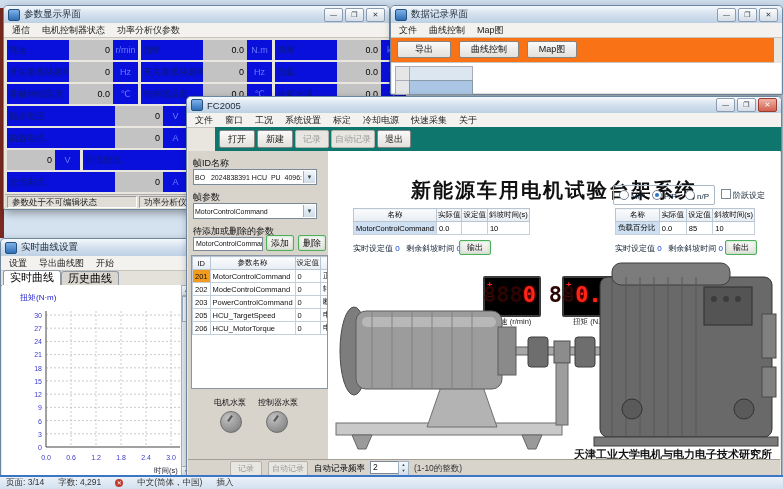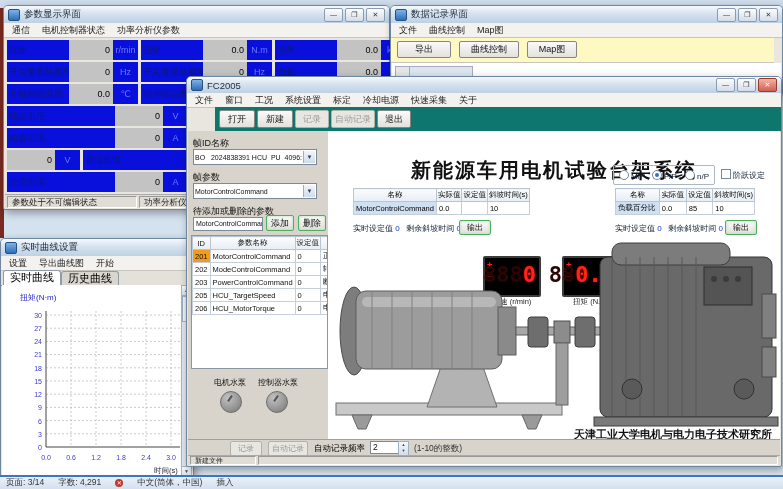"导出" div.abs { background: #fef9c3 -> #f97316 }
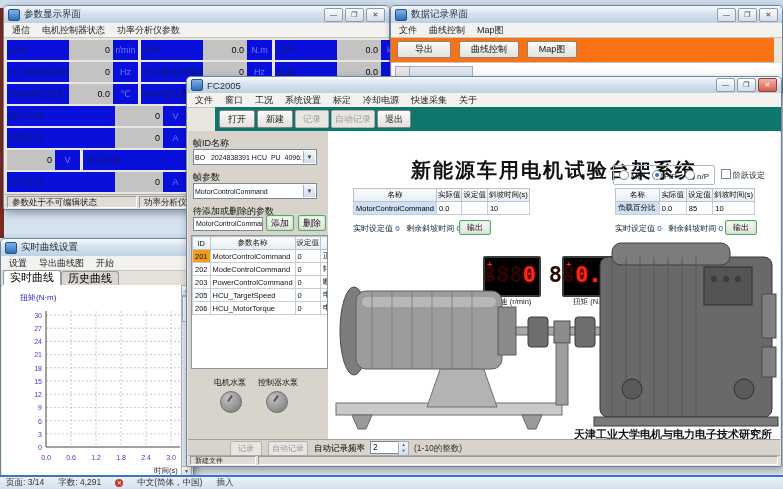"FC2005" div.win { top: 76px -> 96px }
